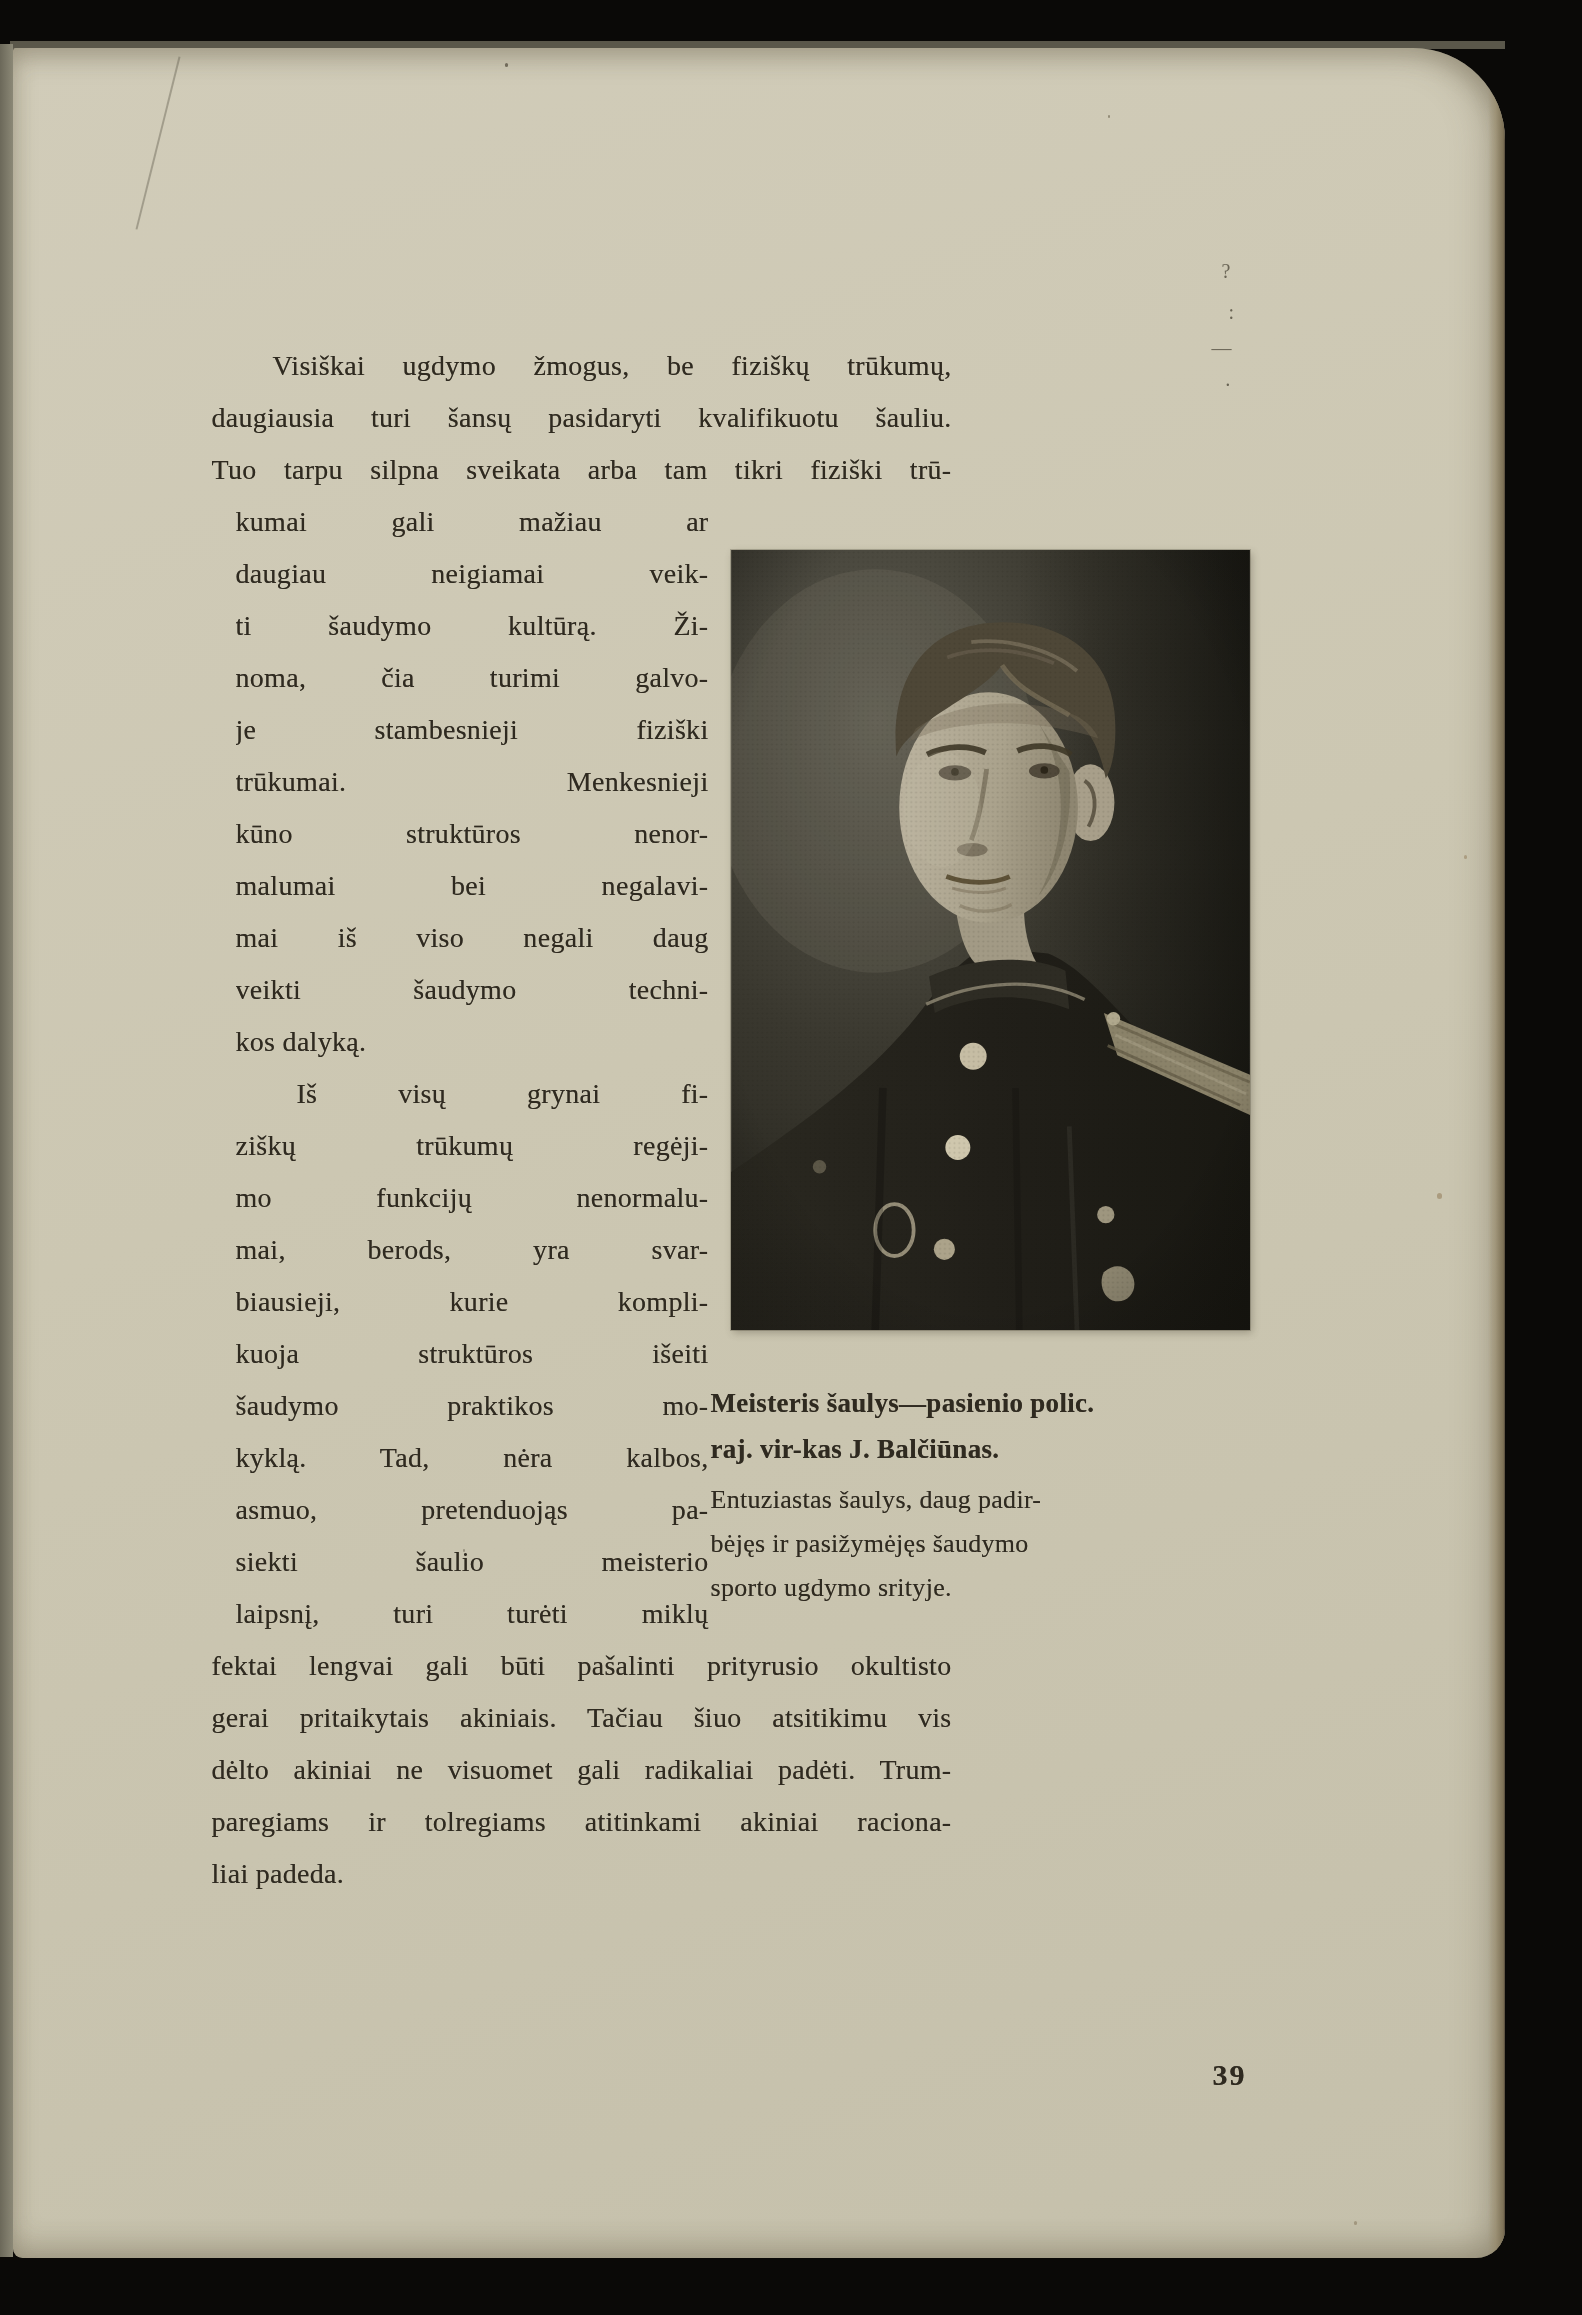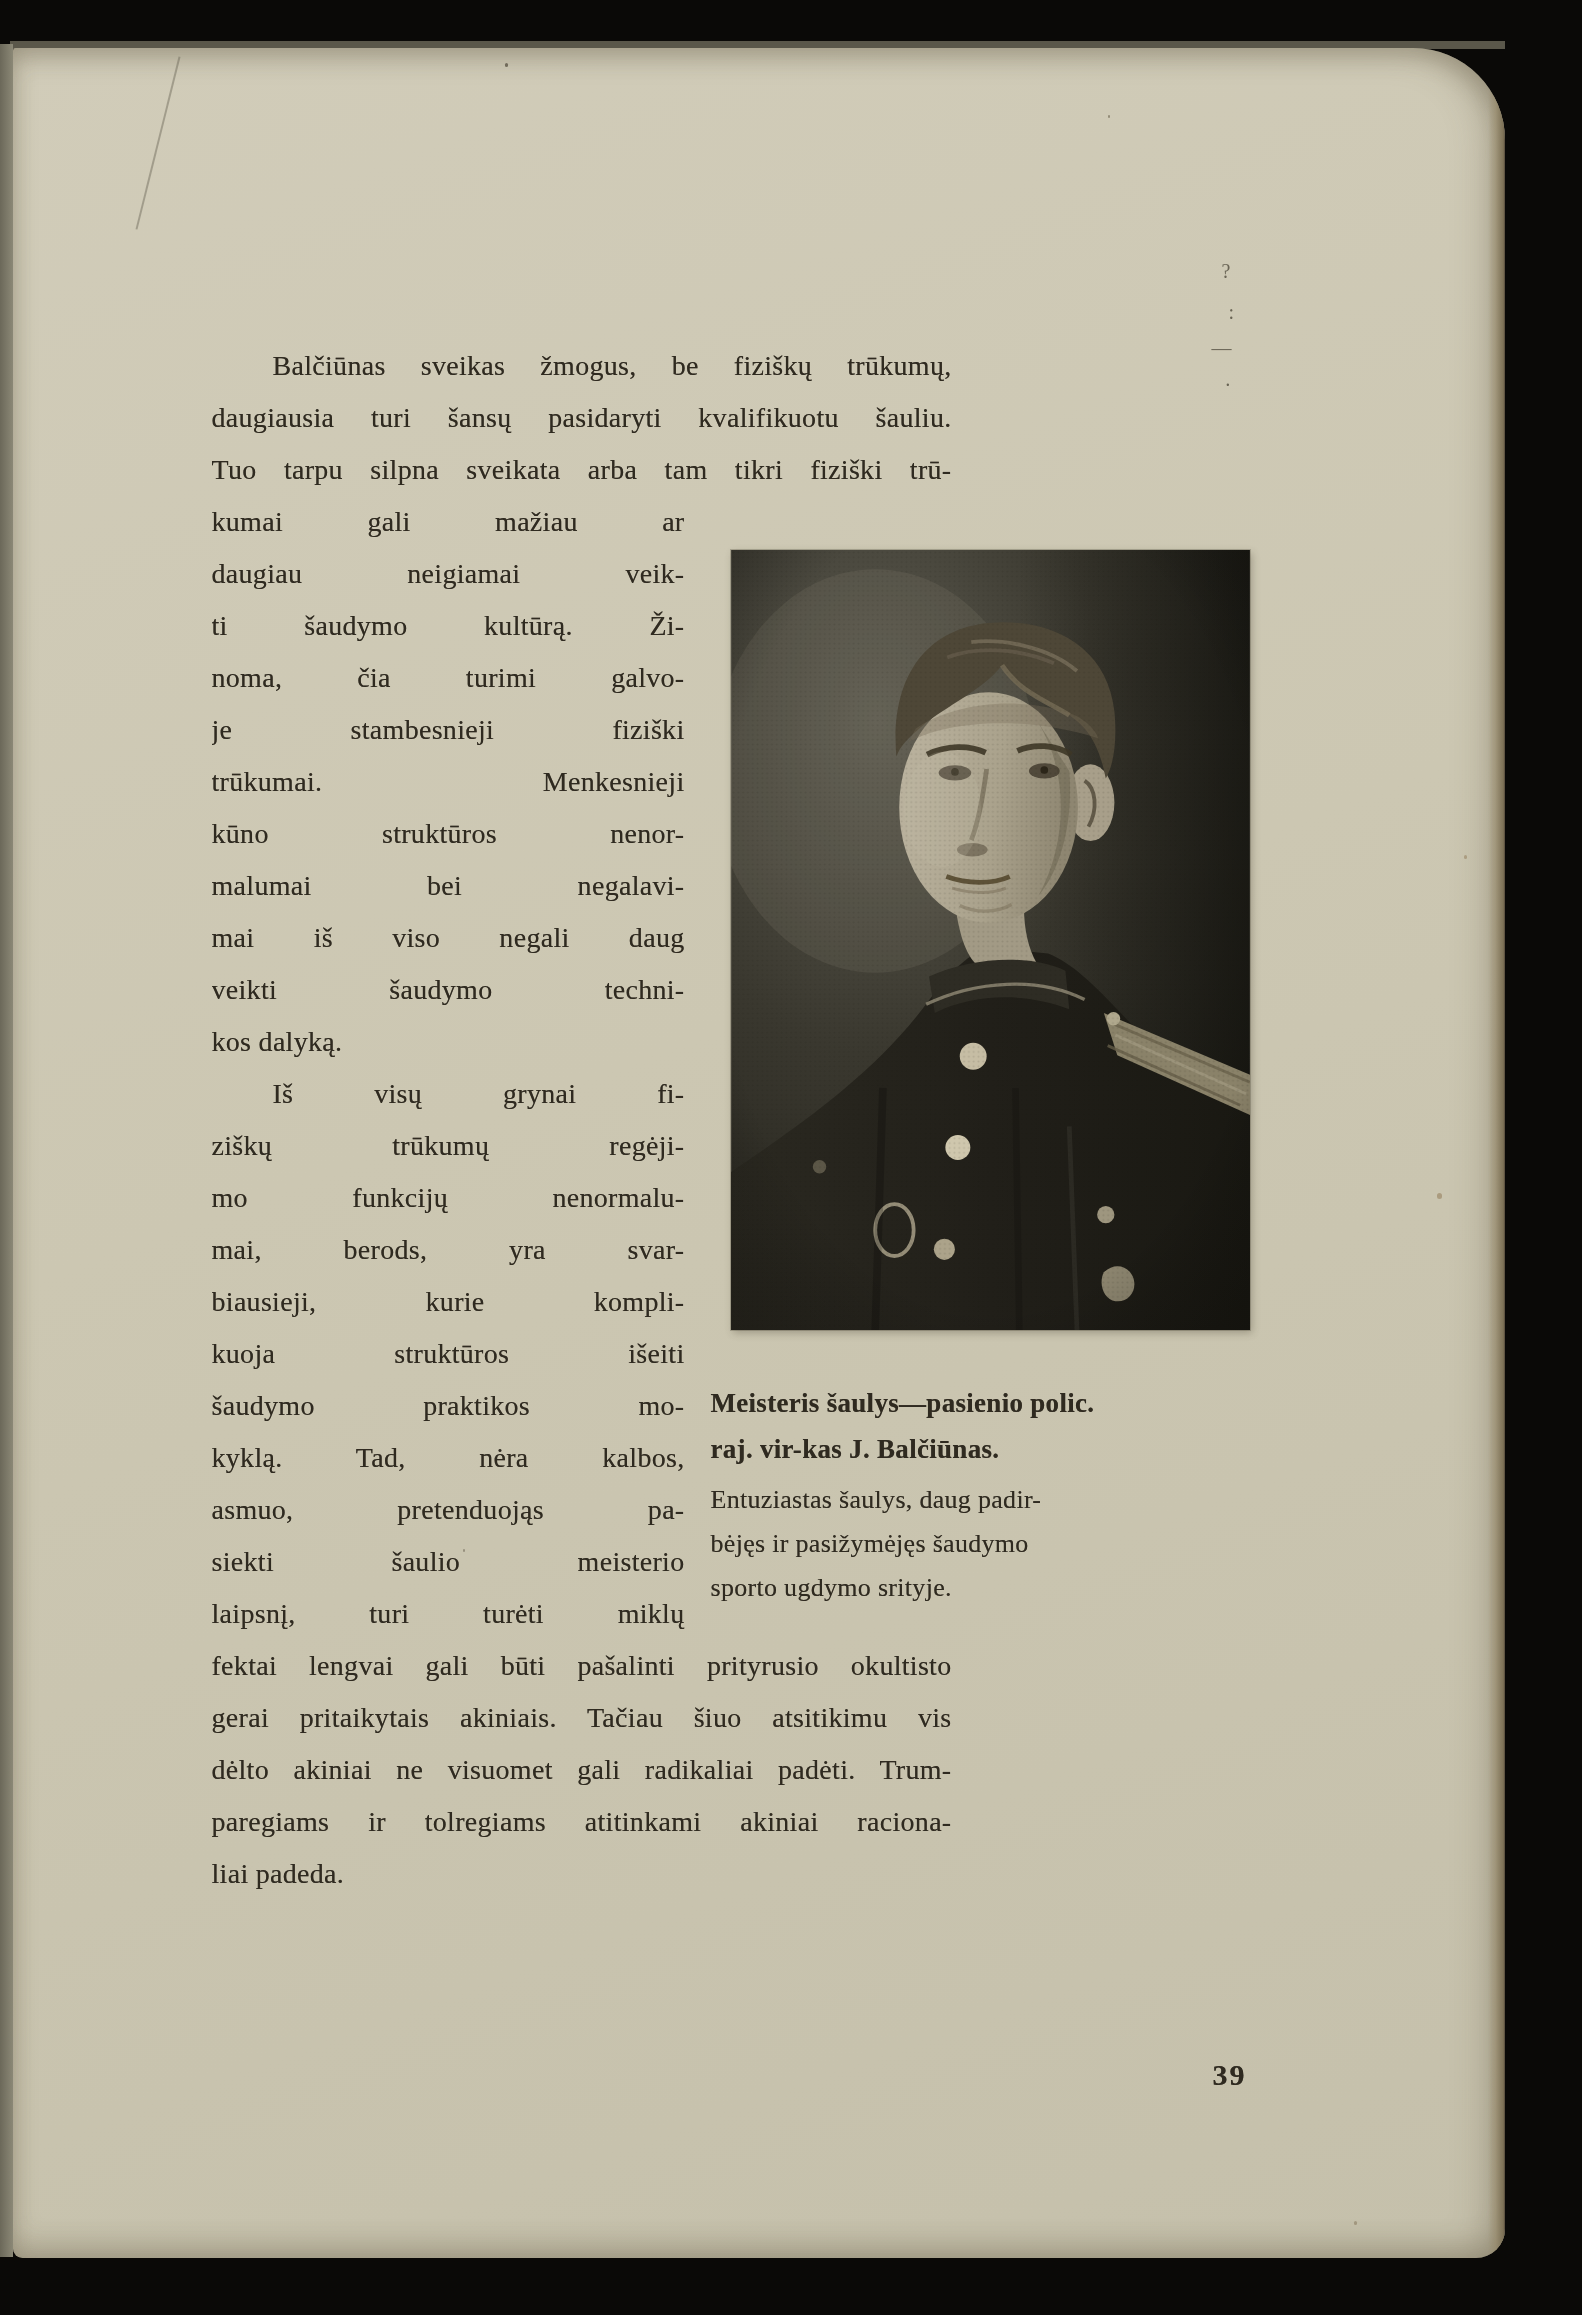"Balčiūnas sveikas žmogus, be fiziškų" div.bline { text: Balčiūnas sveikas -> Visiškai ugdymo }
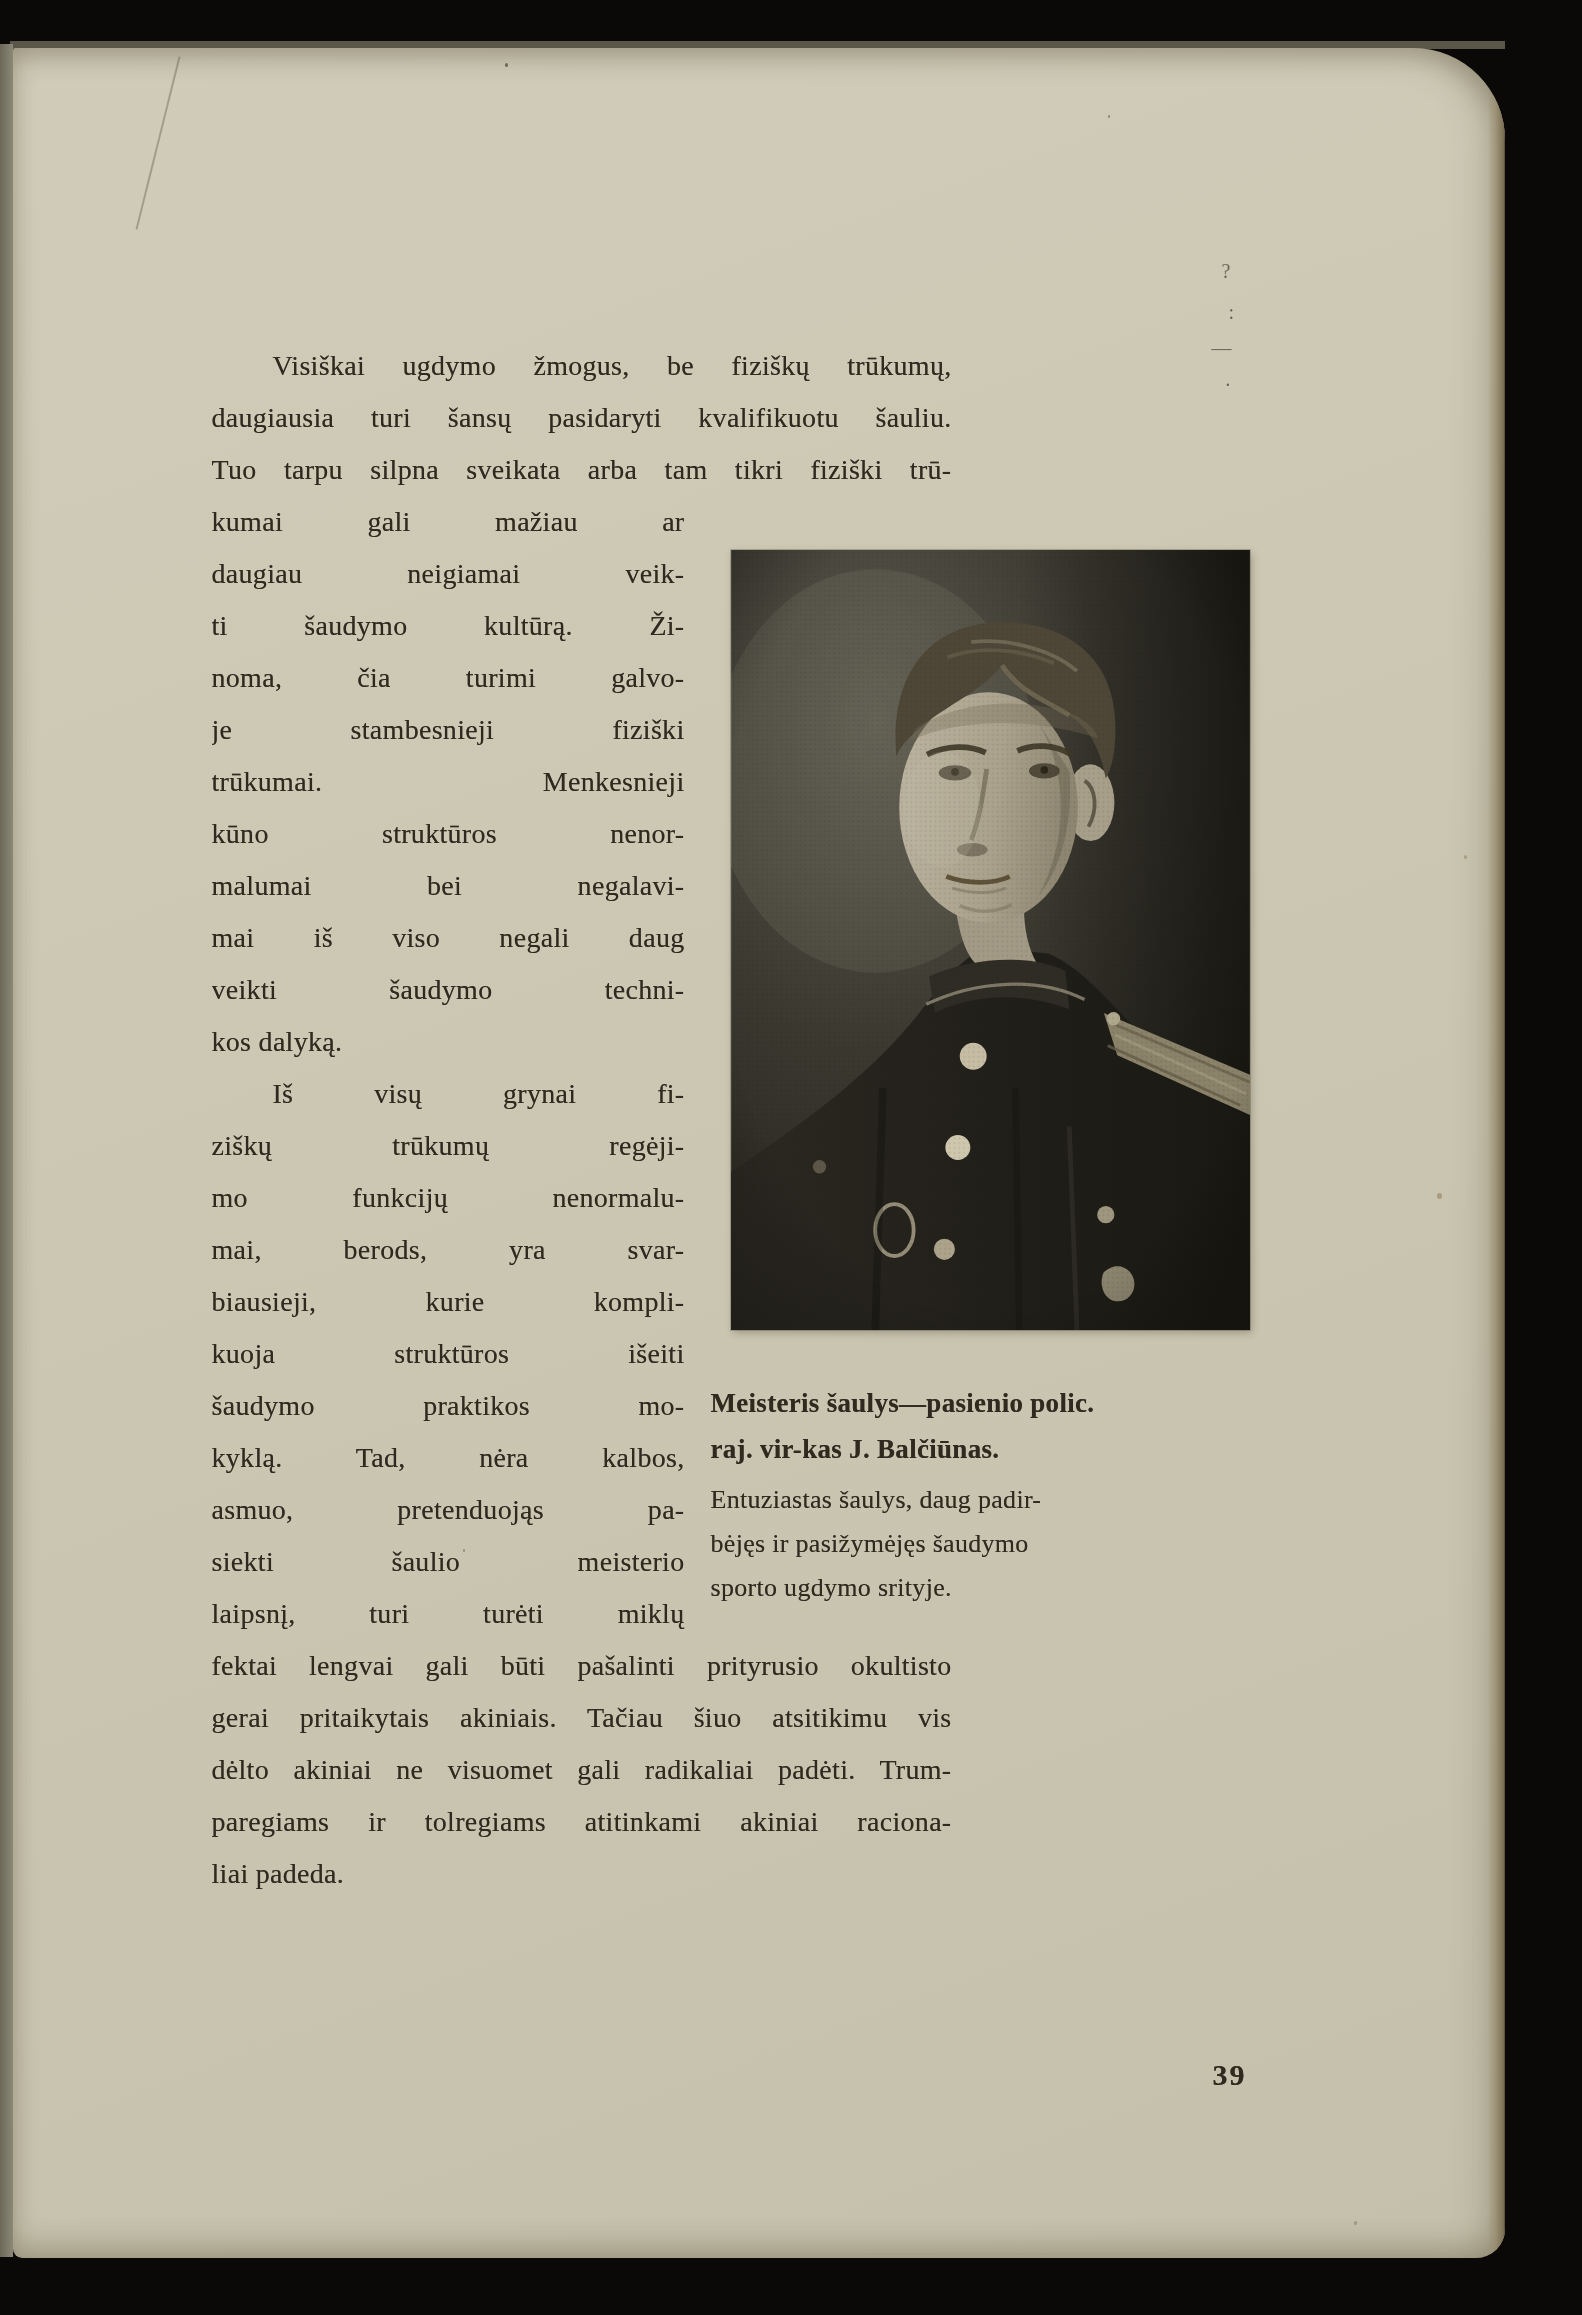"kumai gali mažiau ar" .bline.narrow { margin-left: none -> 24px }
